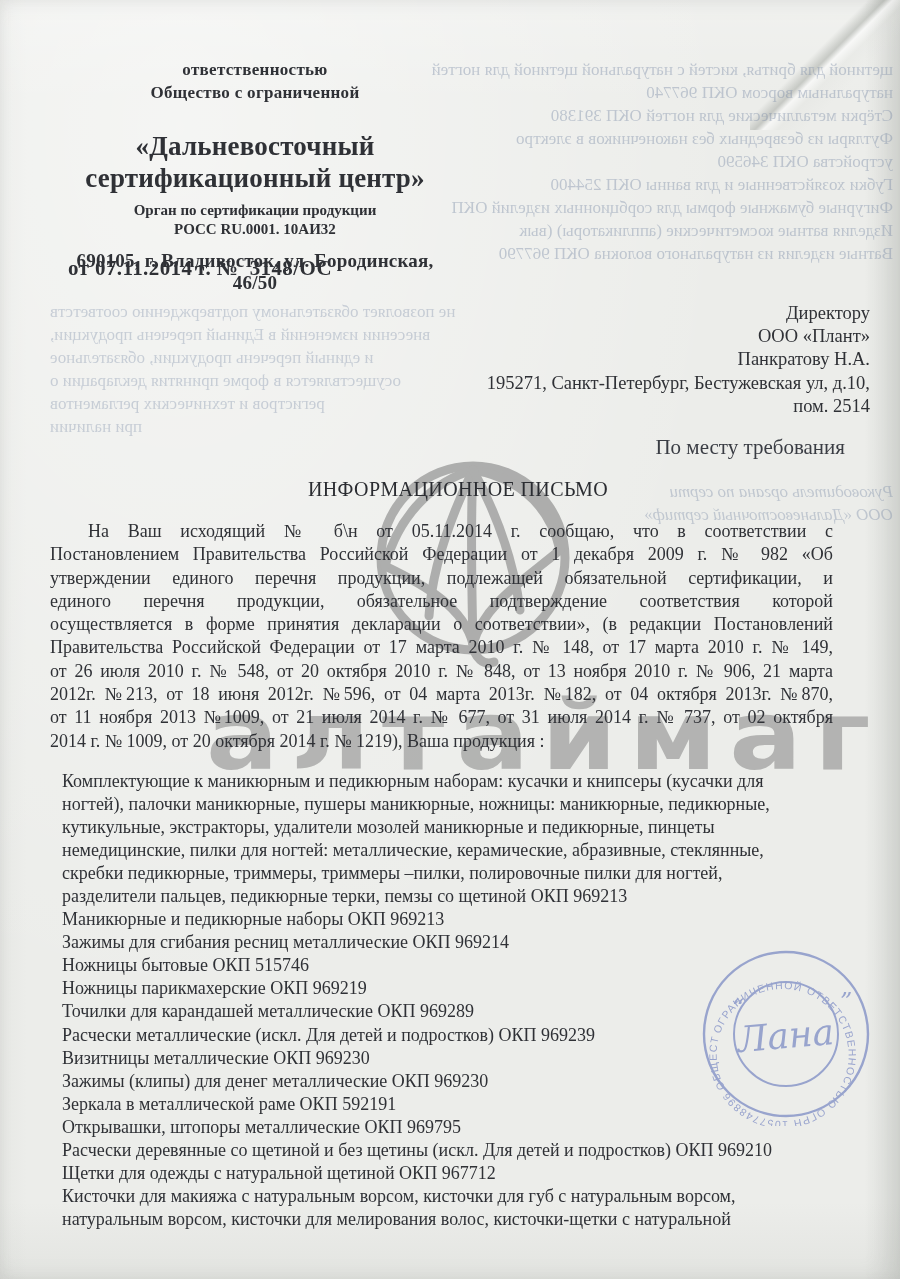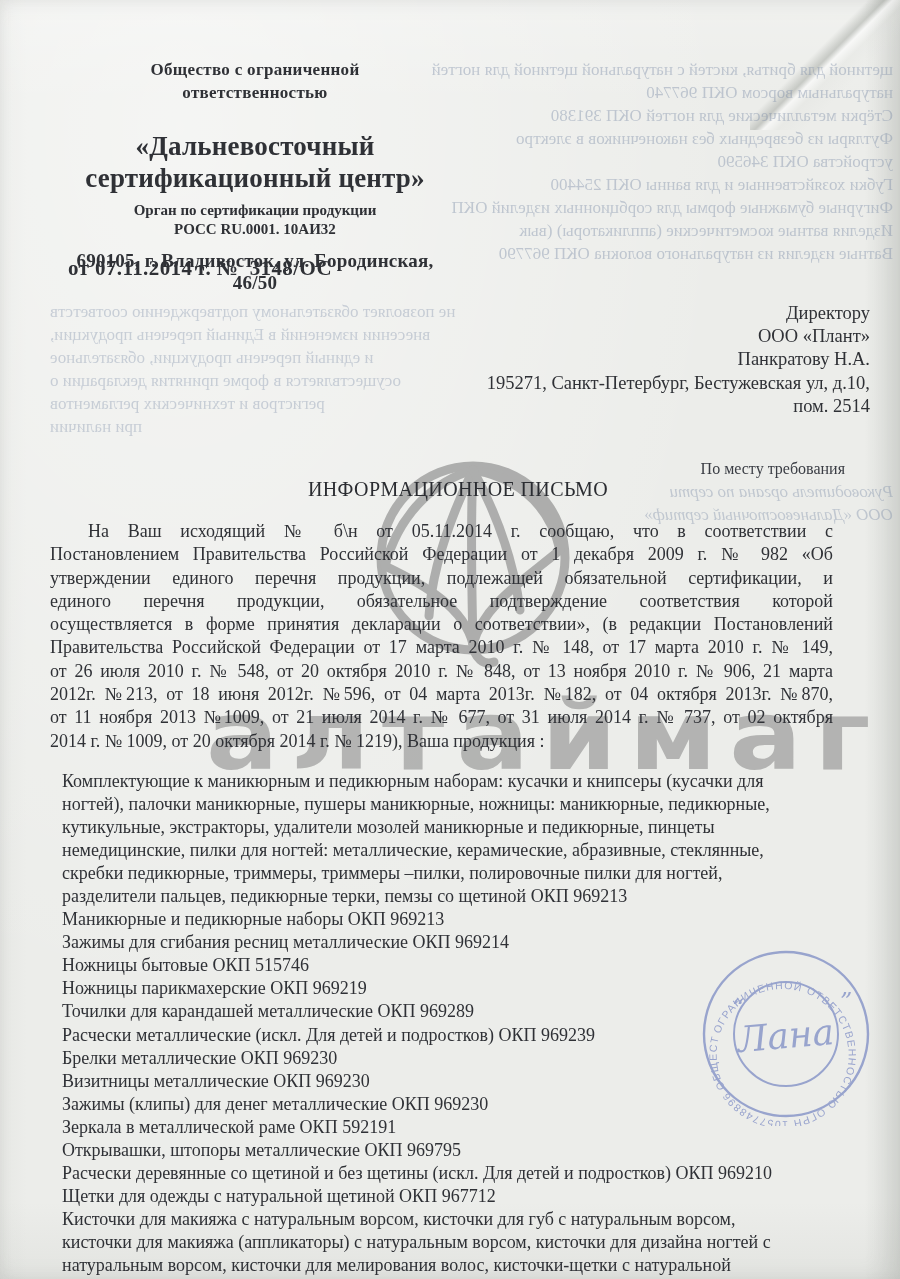"Общество с ограниченной" div { order: before "ответственностью" -> after "ответственностью" }
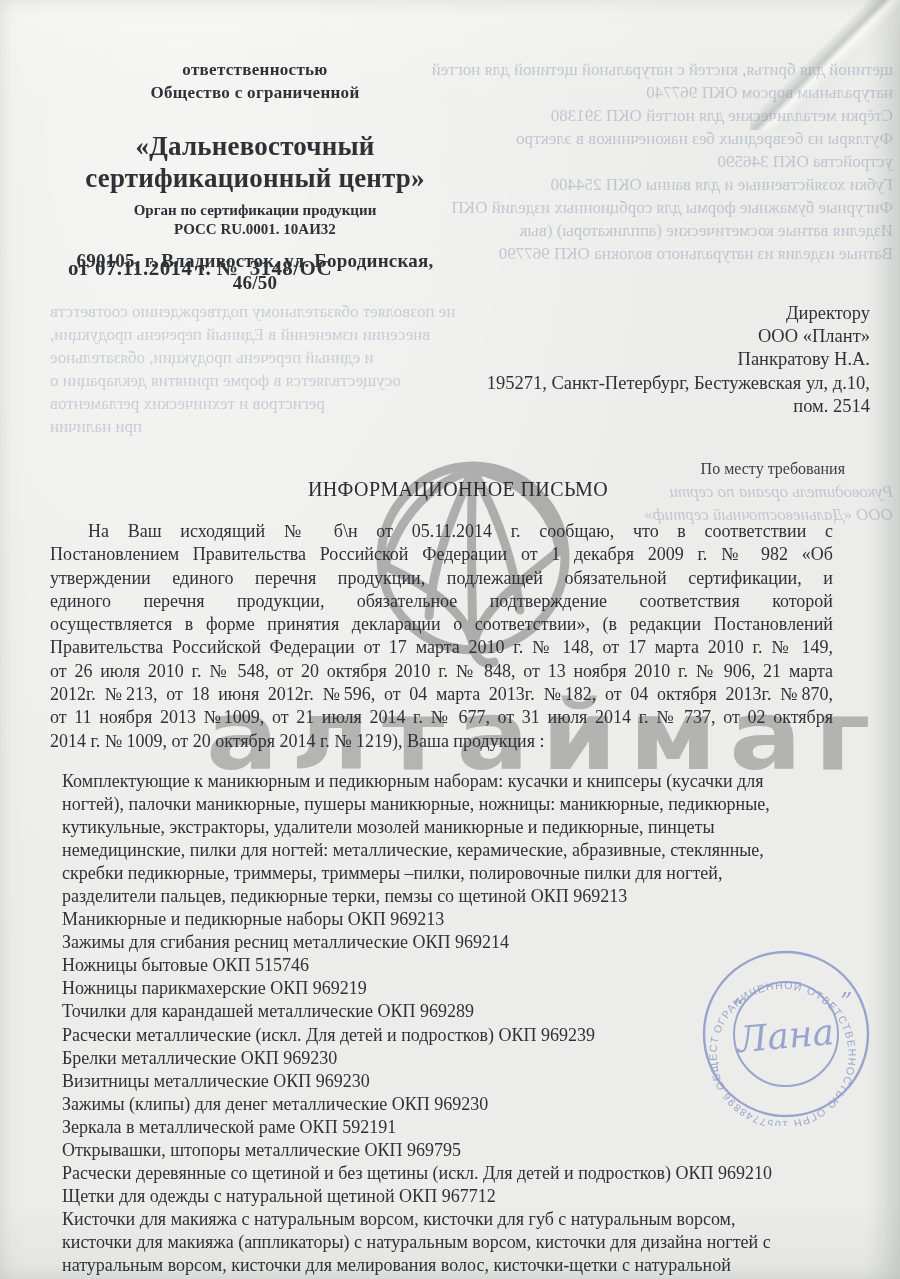"По месту требования" .delivery { font-size: 16px -> 21px; top: 460px -> 435px }
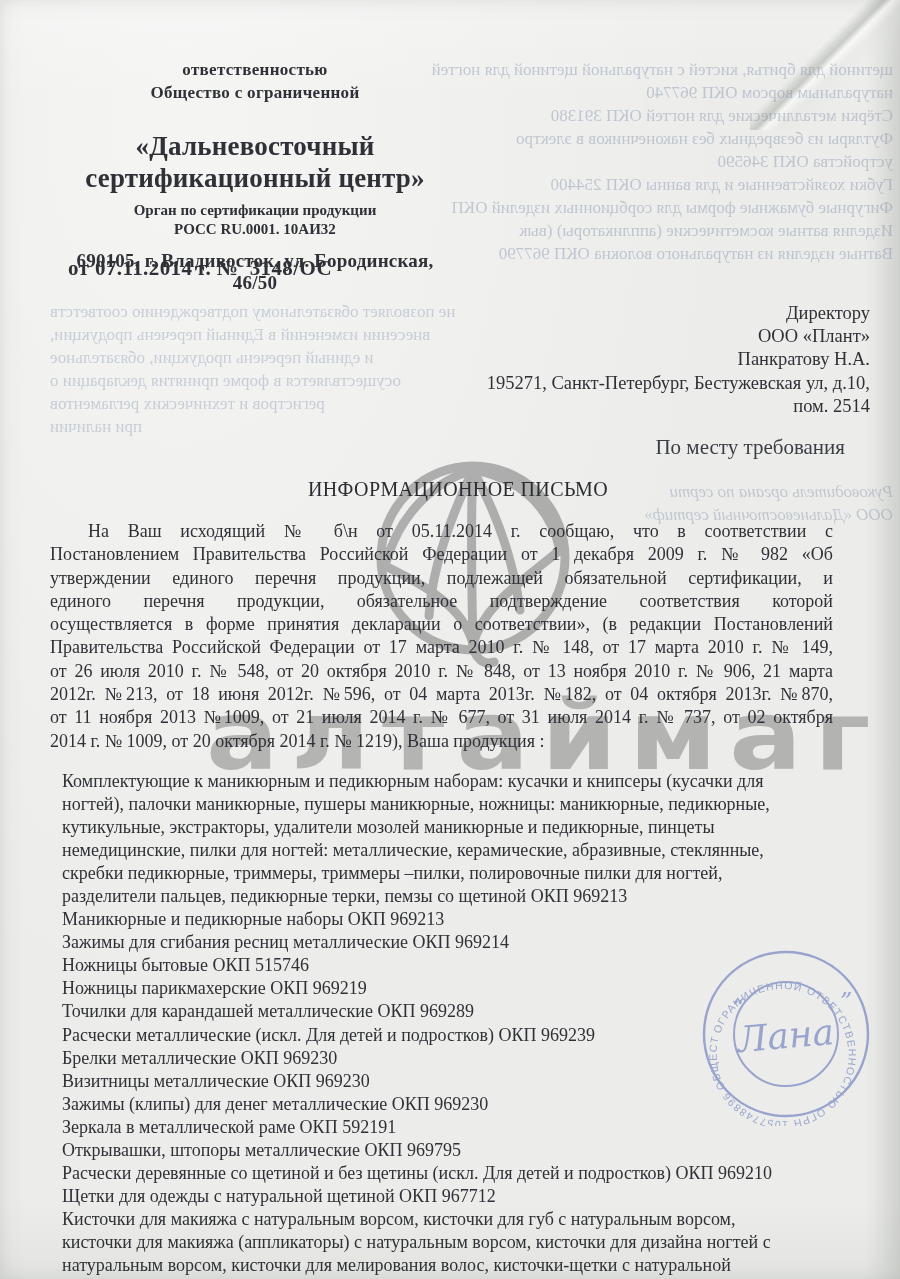"Брелки металлические ОКП 969230" div.pl { html: <div>Брелки металлические ОКП 969230</div> -> none }
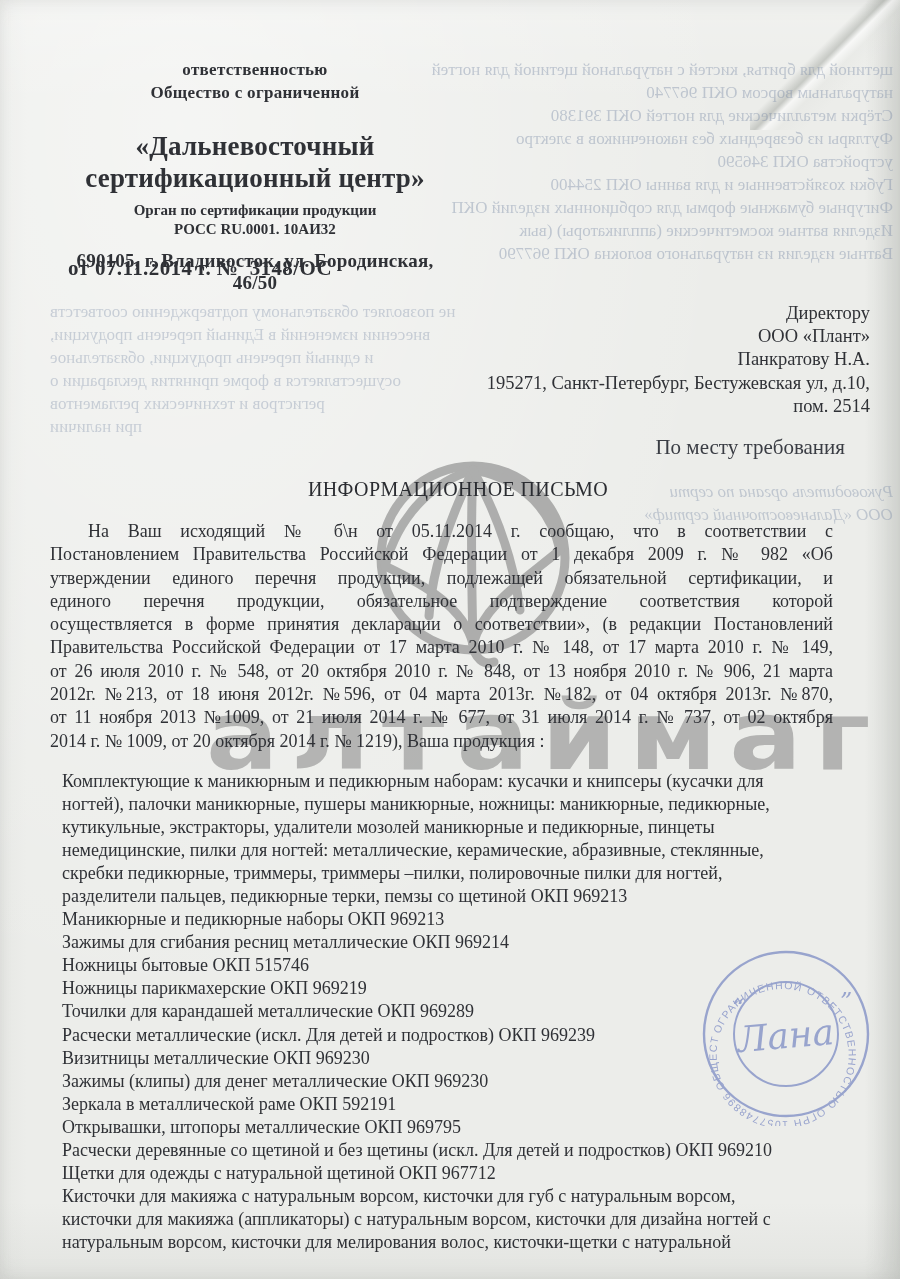"кисточки для макияжа (аппликаторы) с" div.pl { html: <div>кисточки для макияжа (аппликаторы) с натуральным ворсом, кисточки для дизайна ногтей с</div> -> none }
